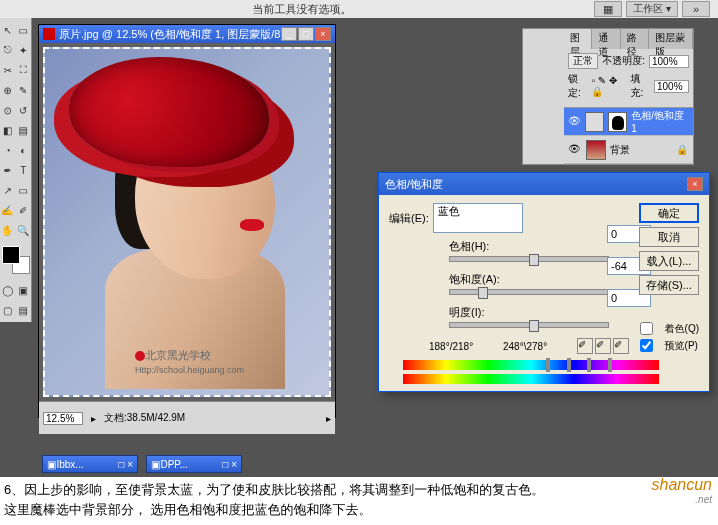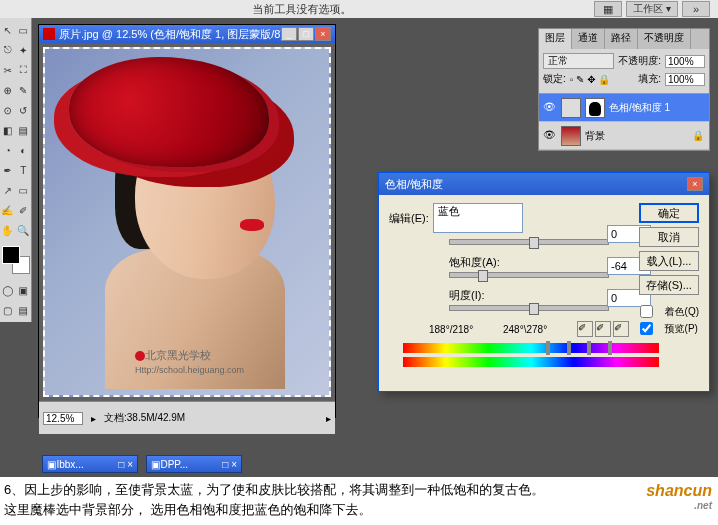"图层" .layers-panel { padding-left: none -> 41px; right: 8px -> 24px }
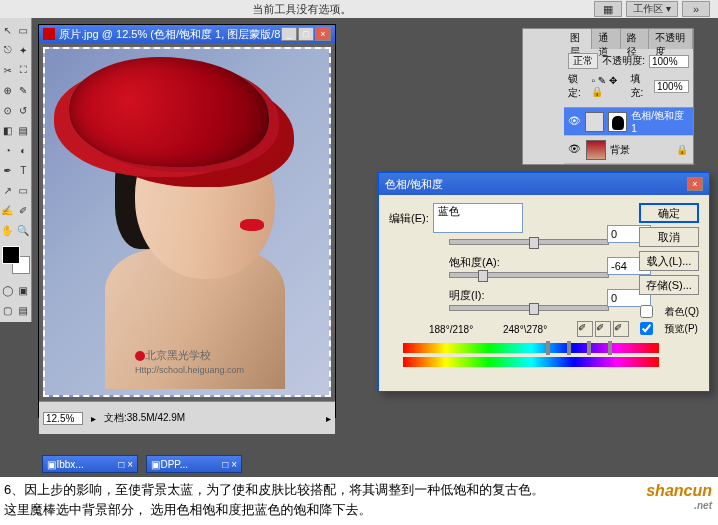"不透明度" div.panel-tab { text: 不透明度 -> 图层蒙版 }
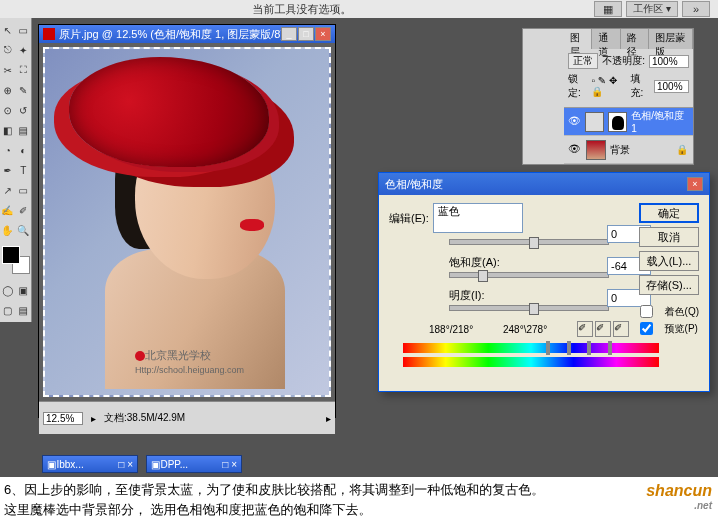"色相(H):" div.slider-label { html: none -> <div>色相(H):</div> }
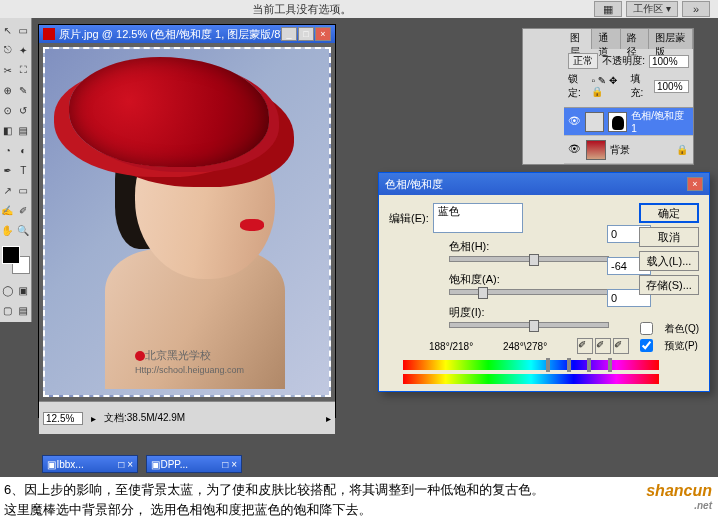"shancun" .caption-watermark { bottom: 14px -> 20px; font-weight: bold -> normal }
